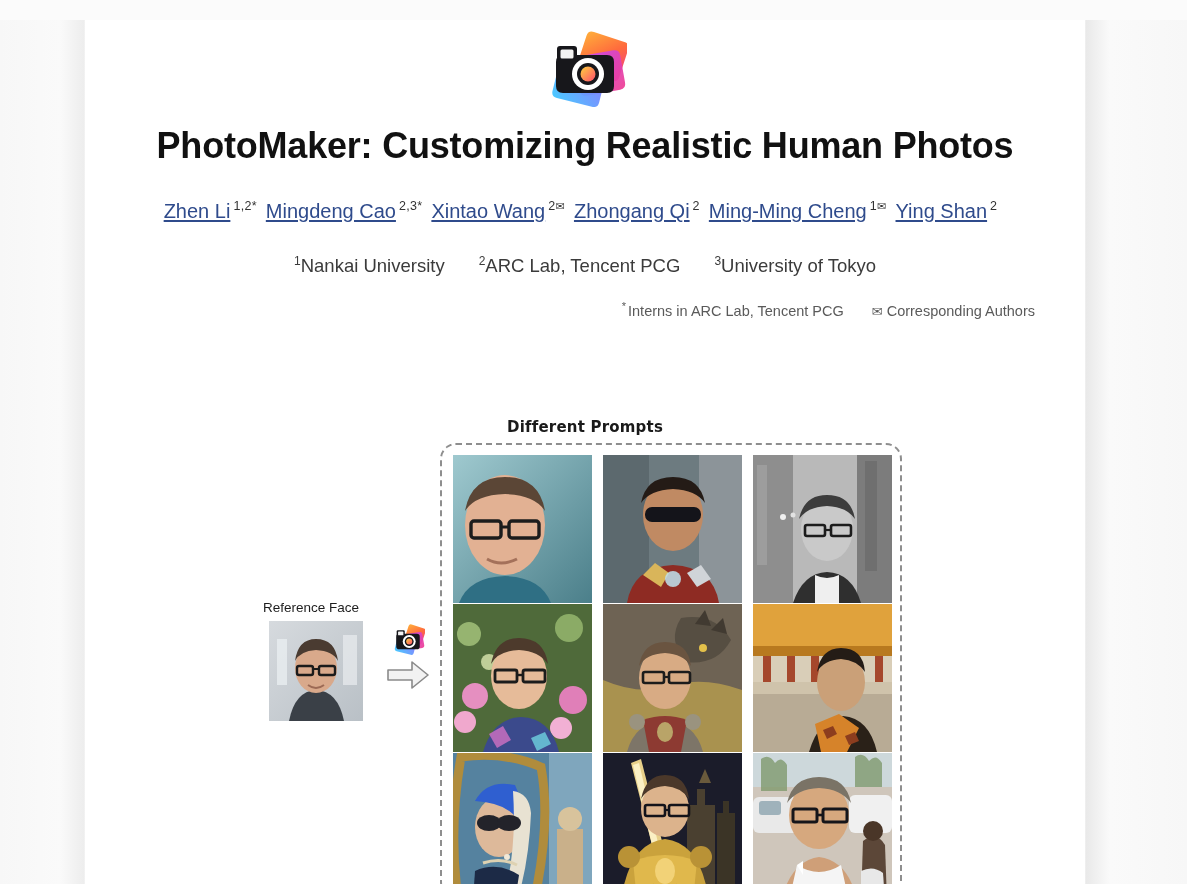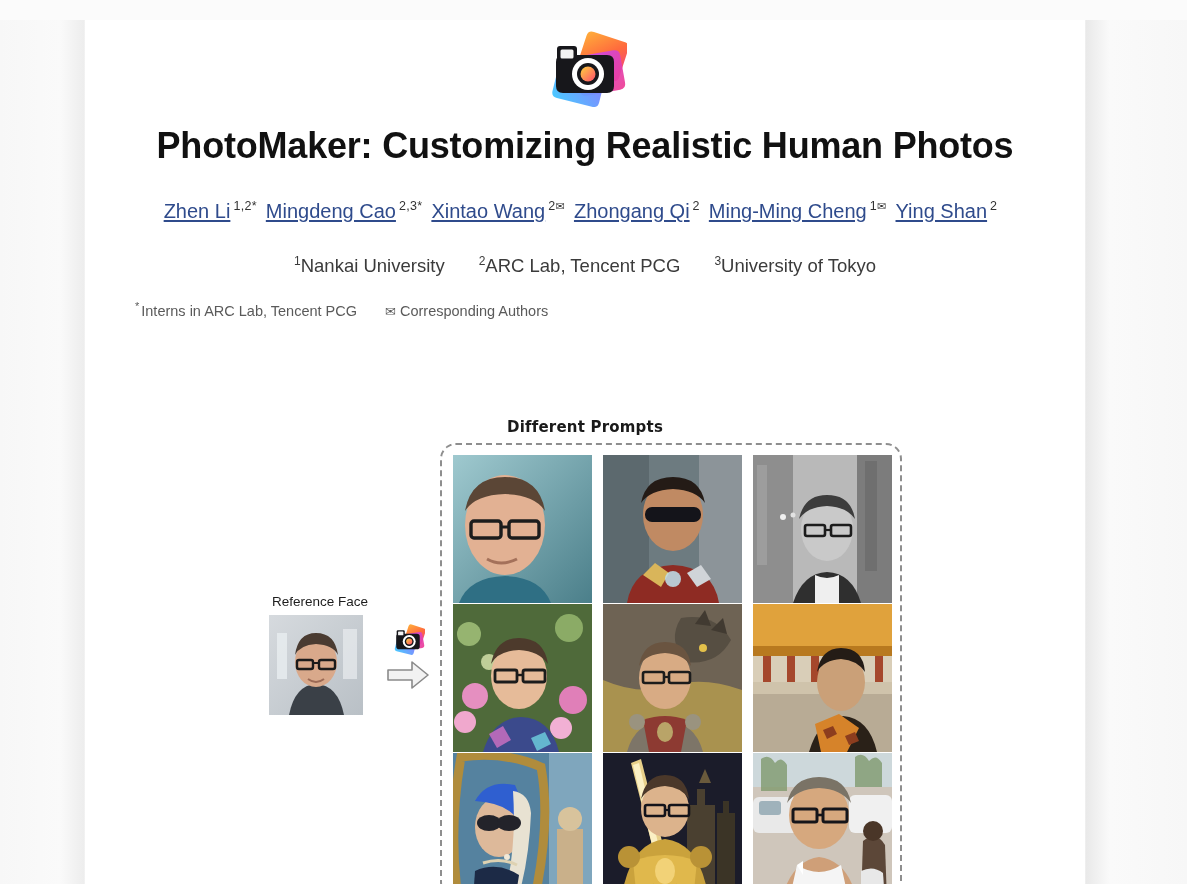"* Interns in ARC Lab," .notes { text-align: left -> right }
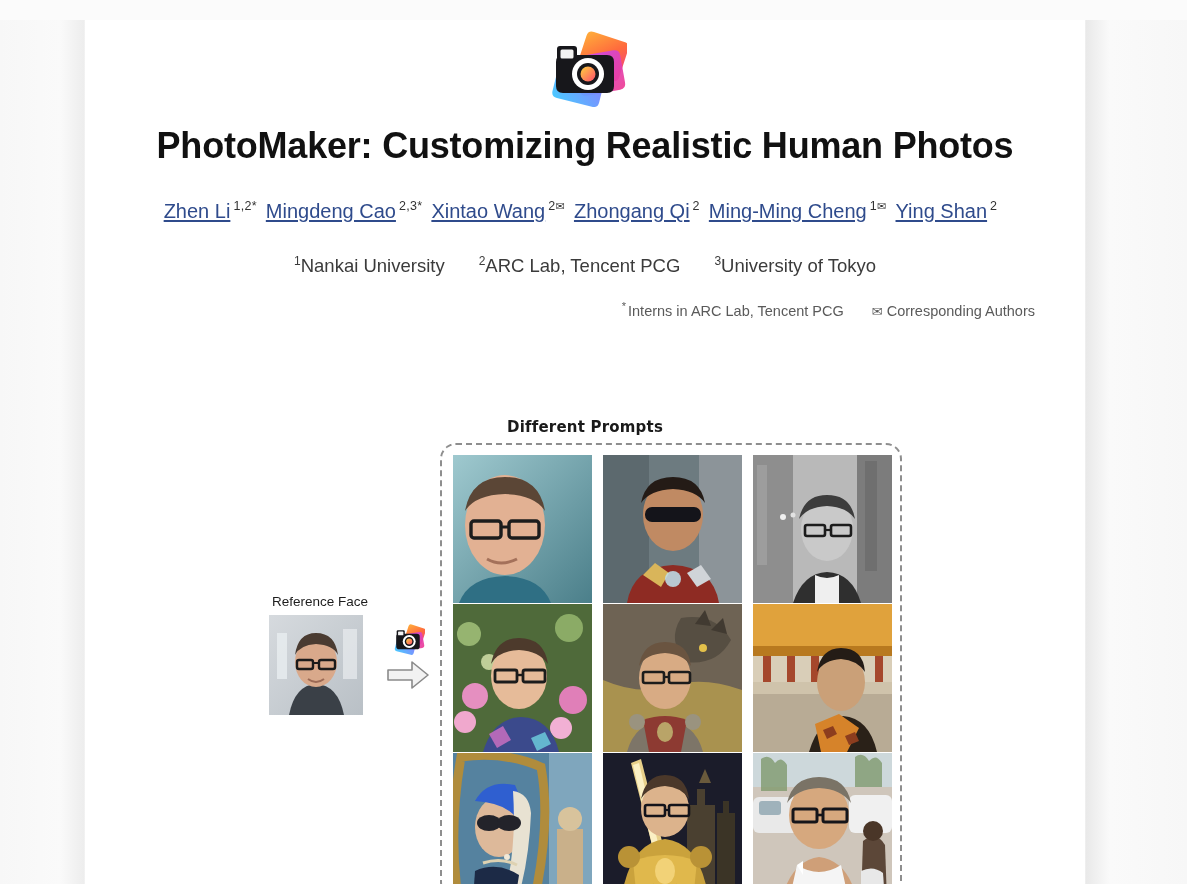"Reference Face" .ref-col { text-align: right -> left; top: 176px -> 182px }
